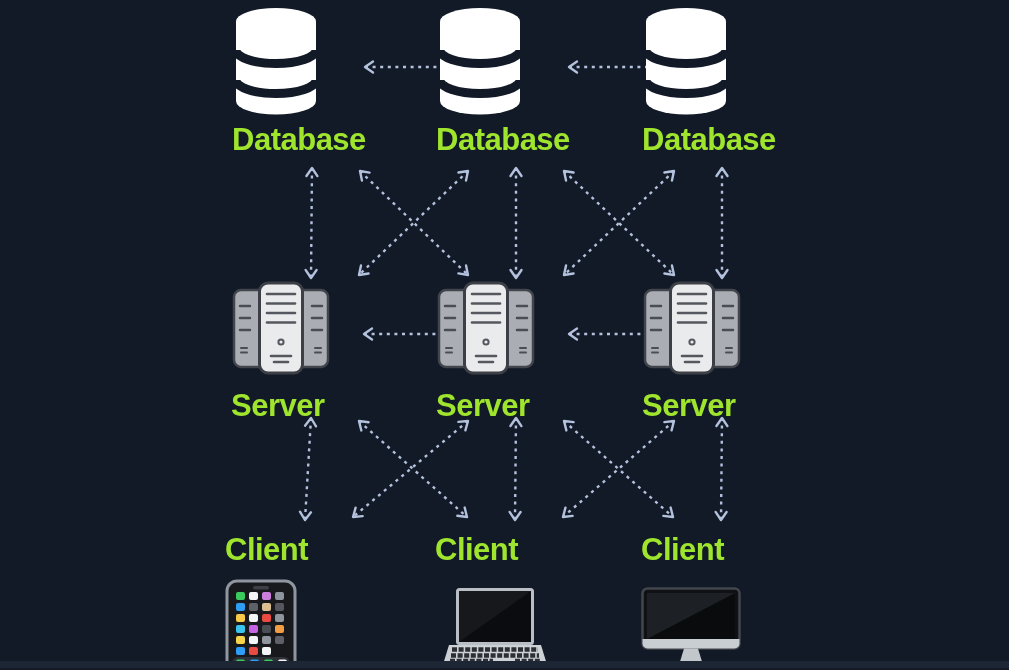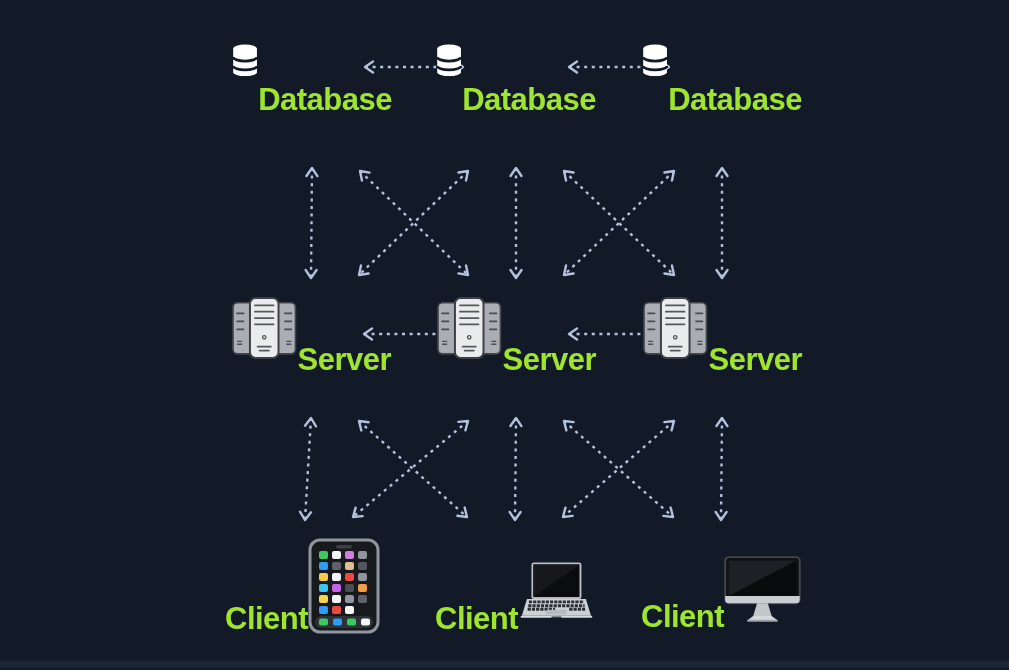"Database" .node { align-items: flex-end -> flex-start; flex-direction: row -> column }
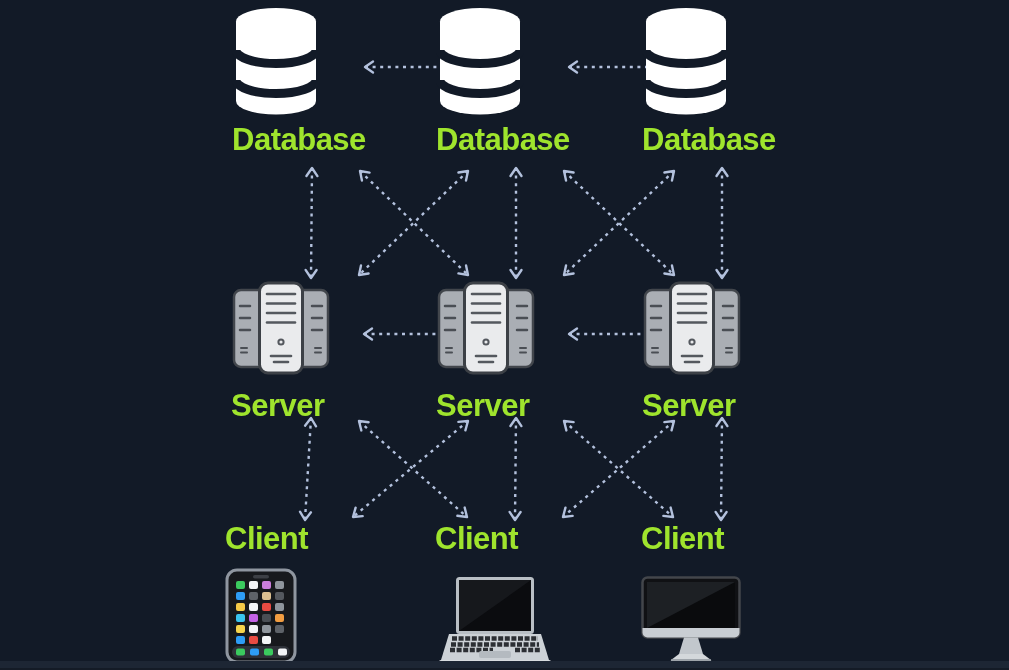"Client" .label { margin-top: none -> 11px }
